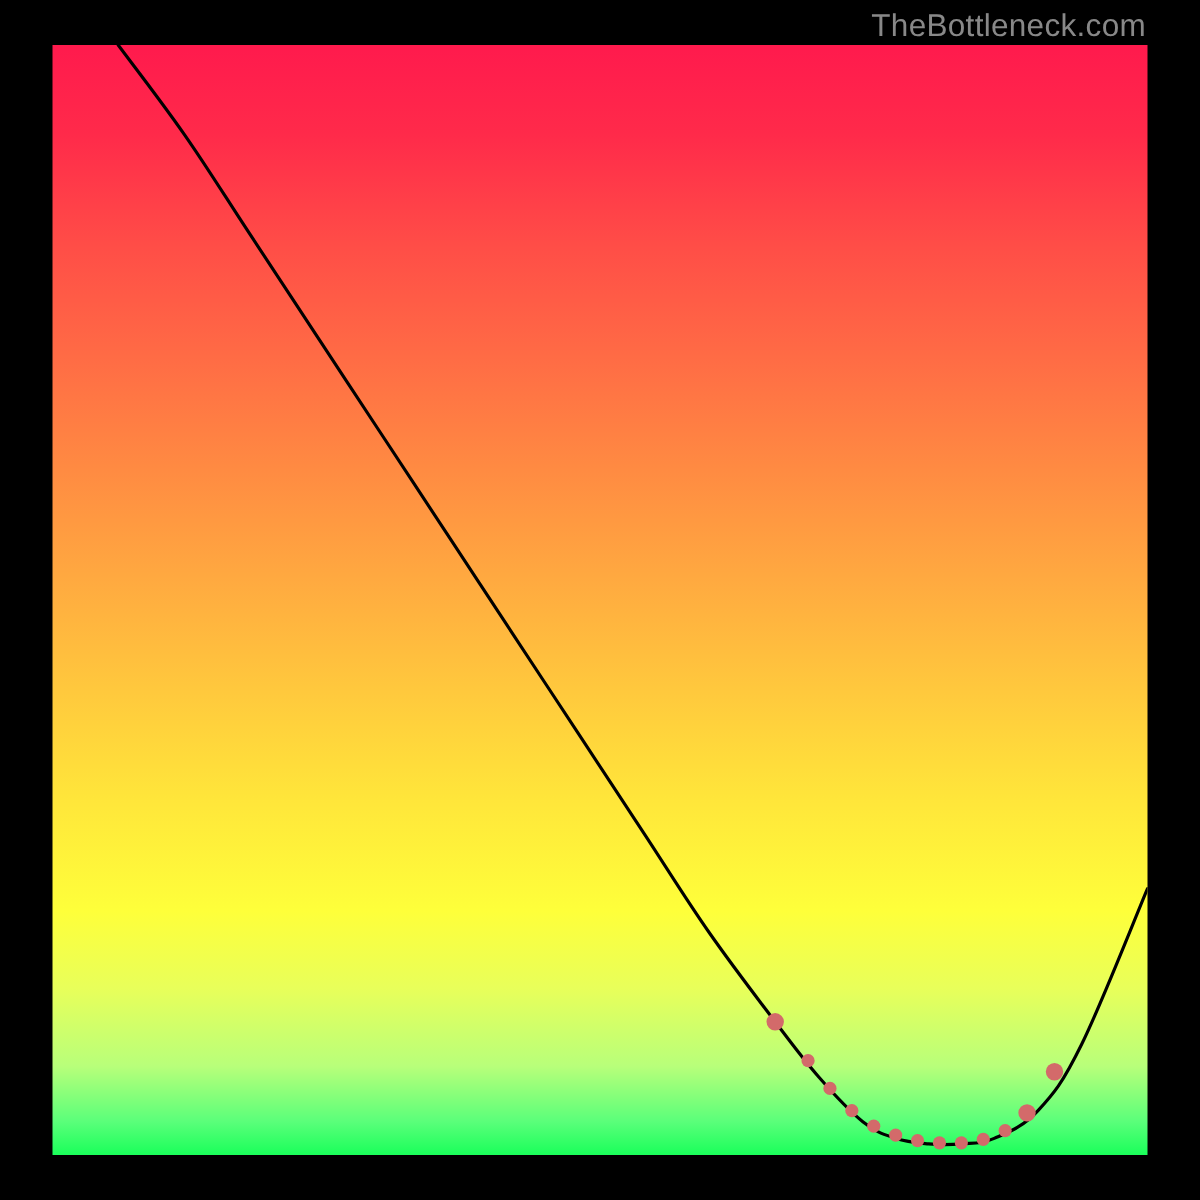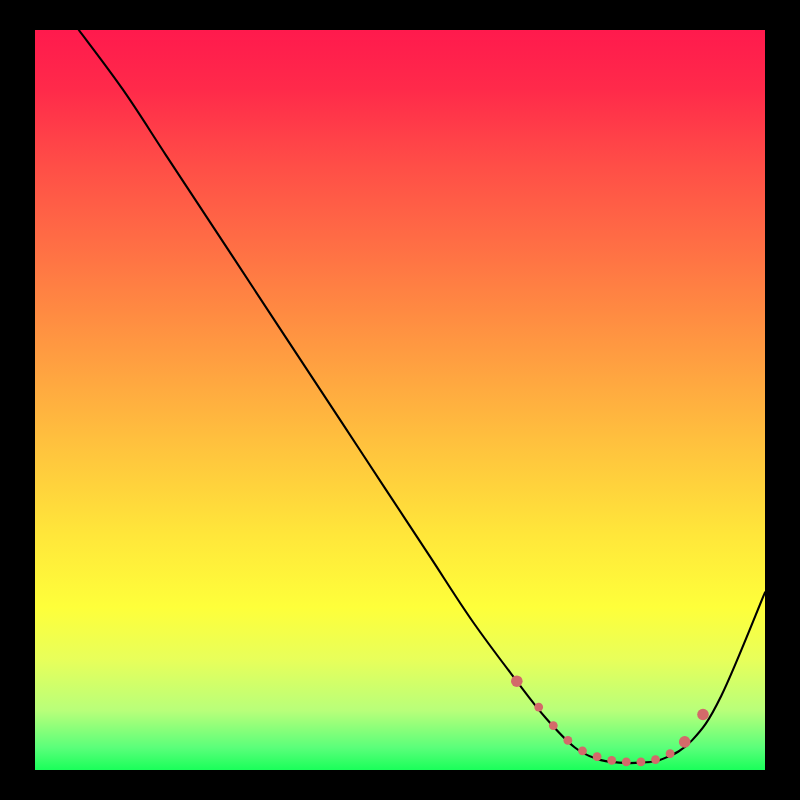"TheBottleneck.com" div.watermark { html: none -> <div>TheBottleneck.com</div> }
